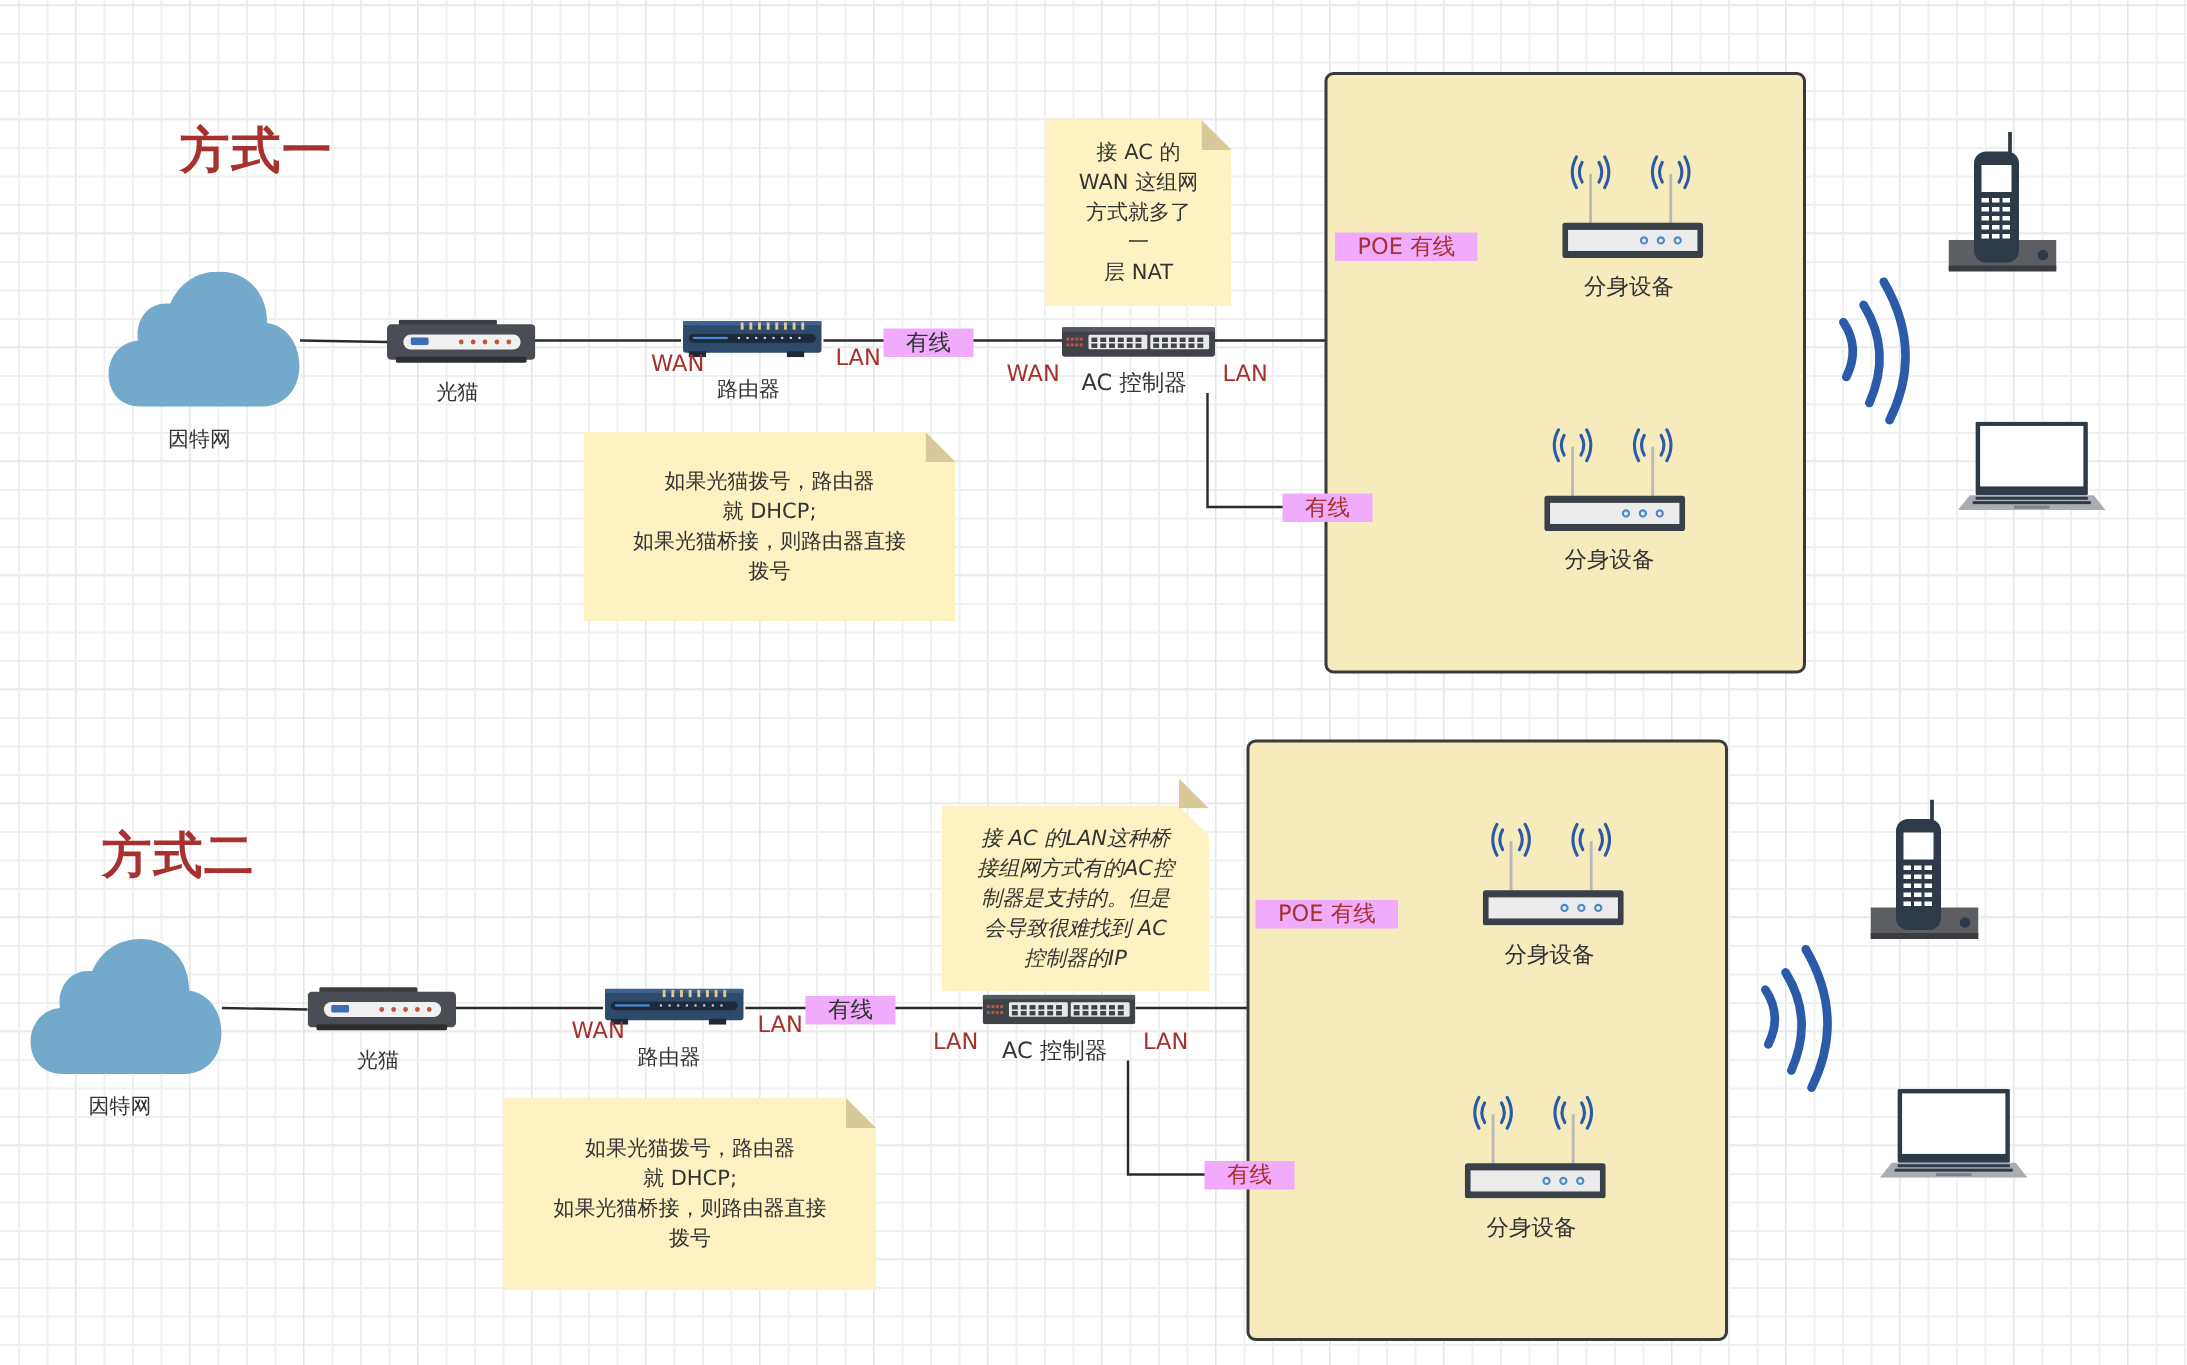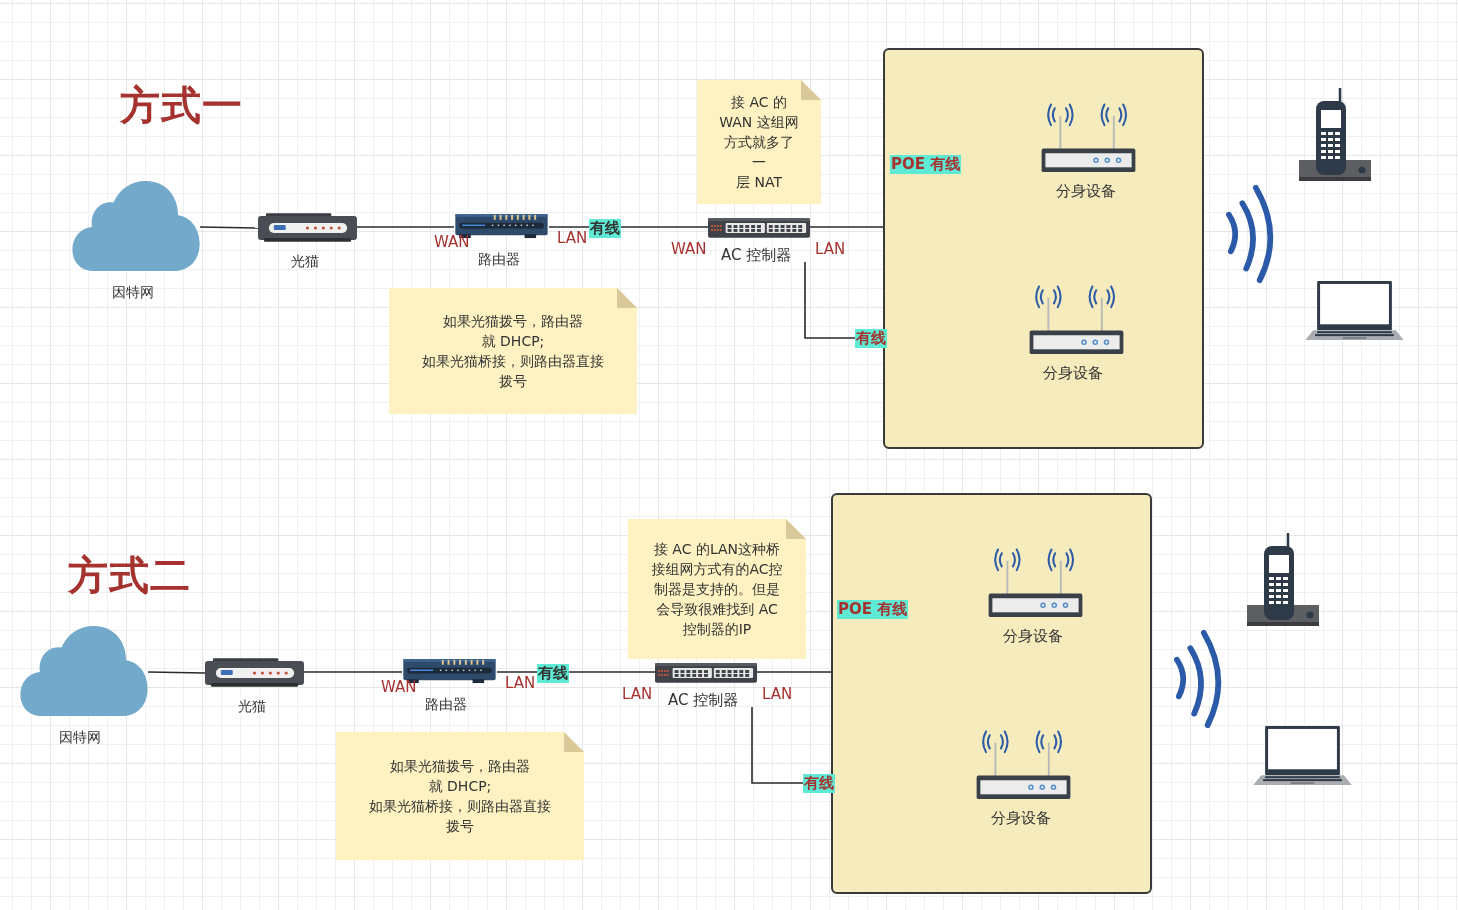"方式一" .title { font-size: 40px -> 33px }
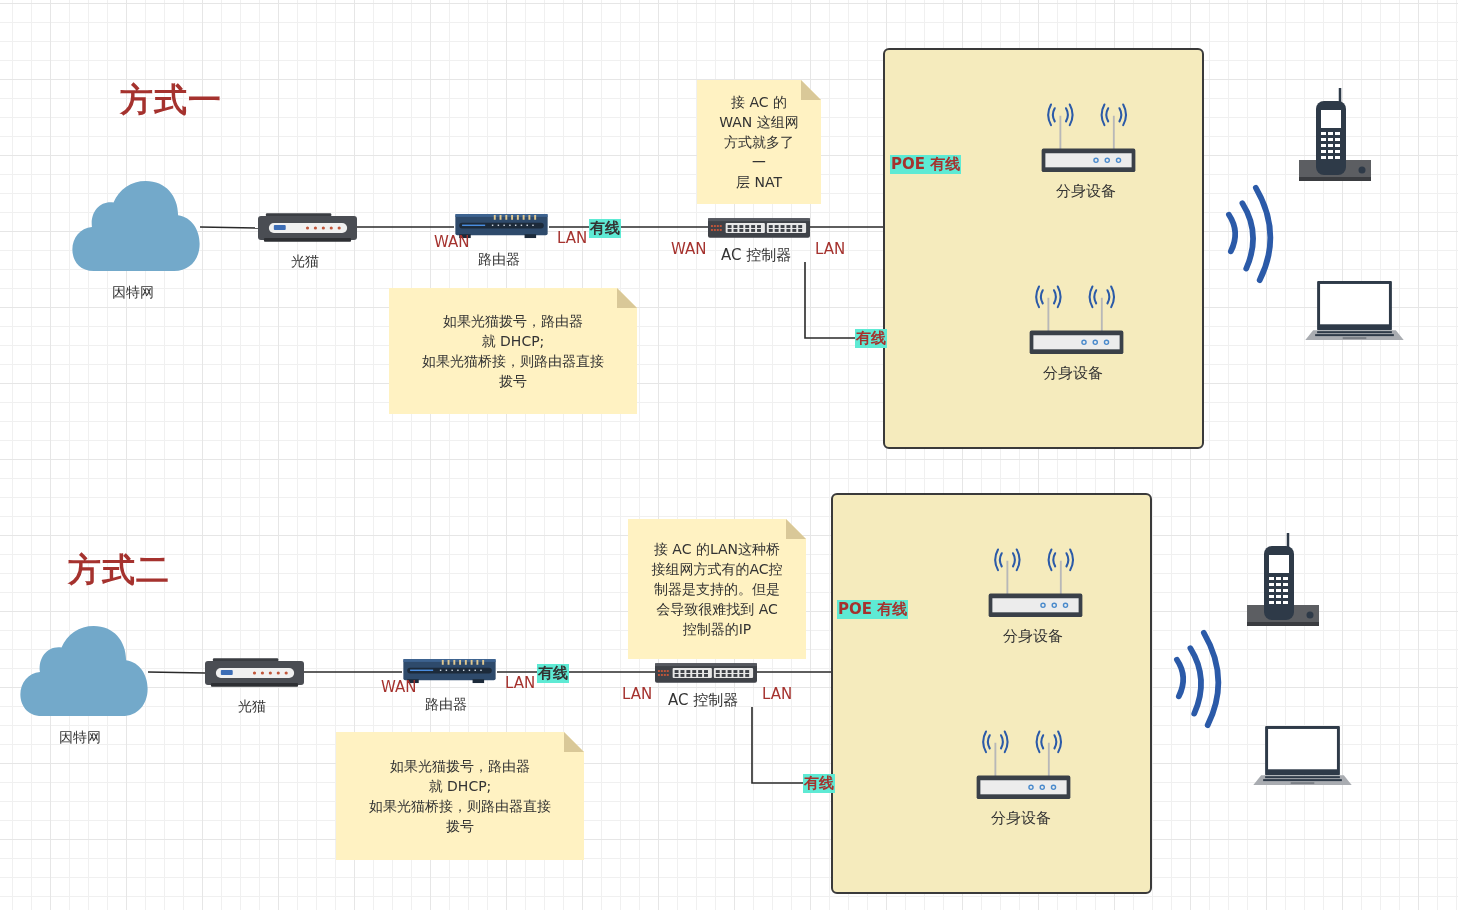"POE 有线" .redbg { background: #5eead4 -> #f0abfc; font-weight: bold -> none; padding: 0 1px -> 0 15px }
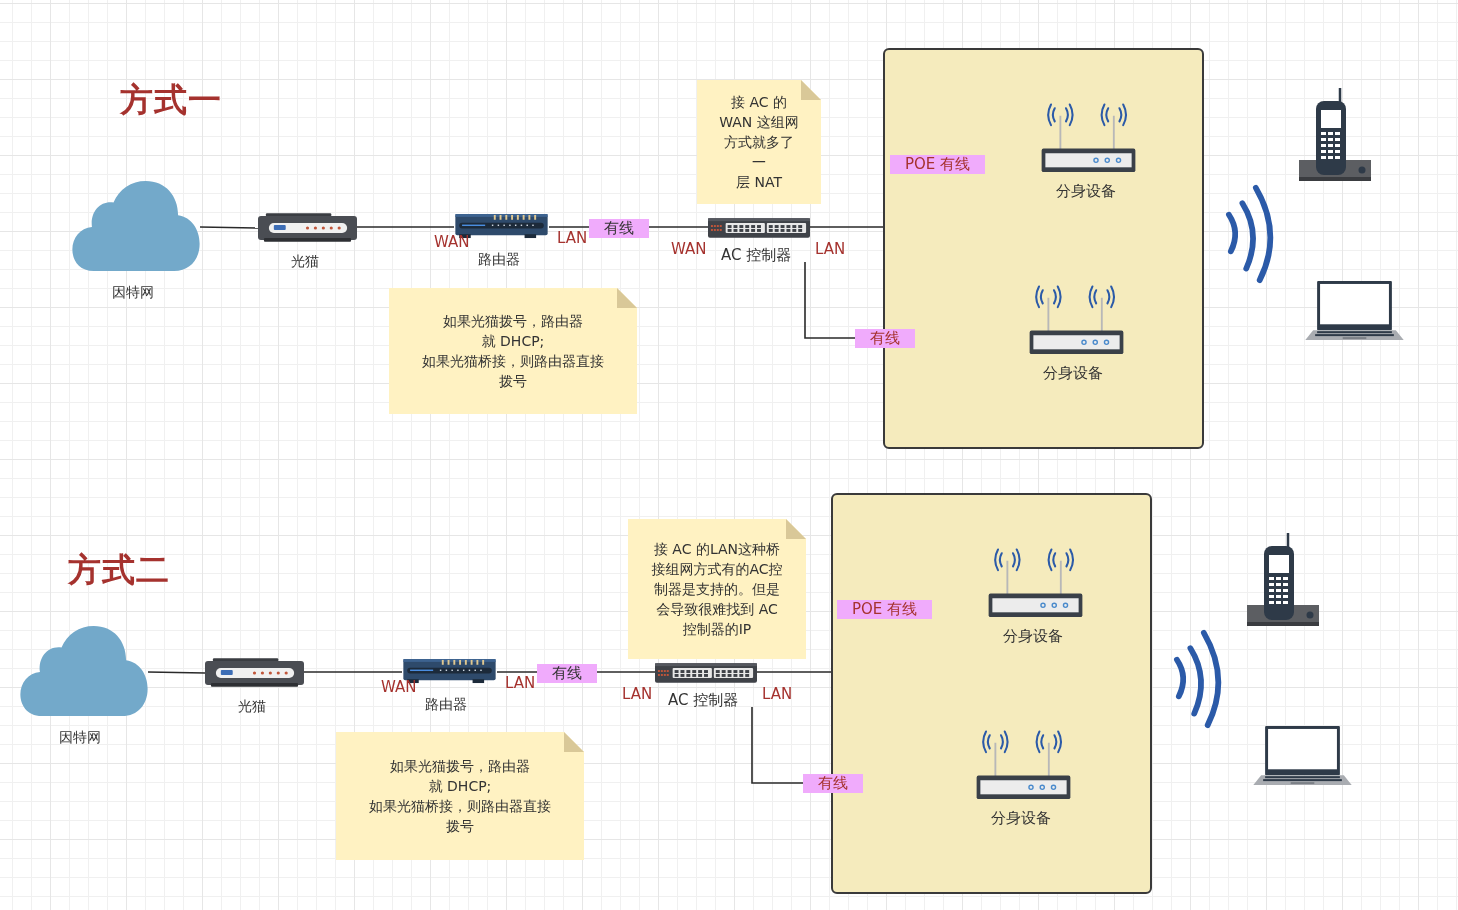"接 AC 的LAN这种桥" div.note { font-style: none -> italic; height: 140px -> 124px; top: 519px -> 537px }
